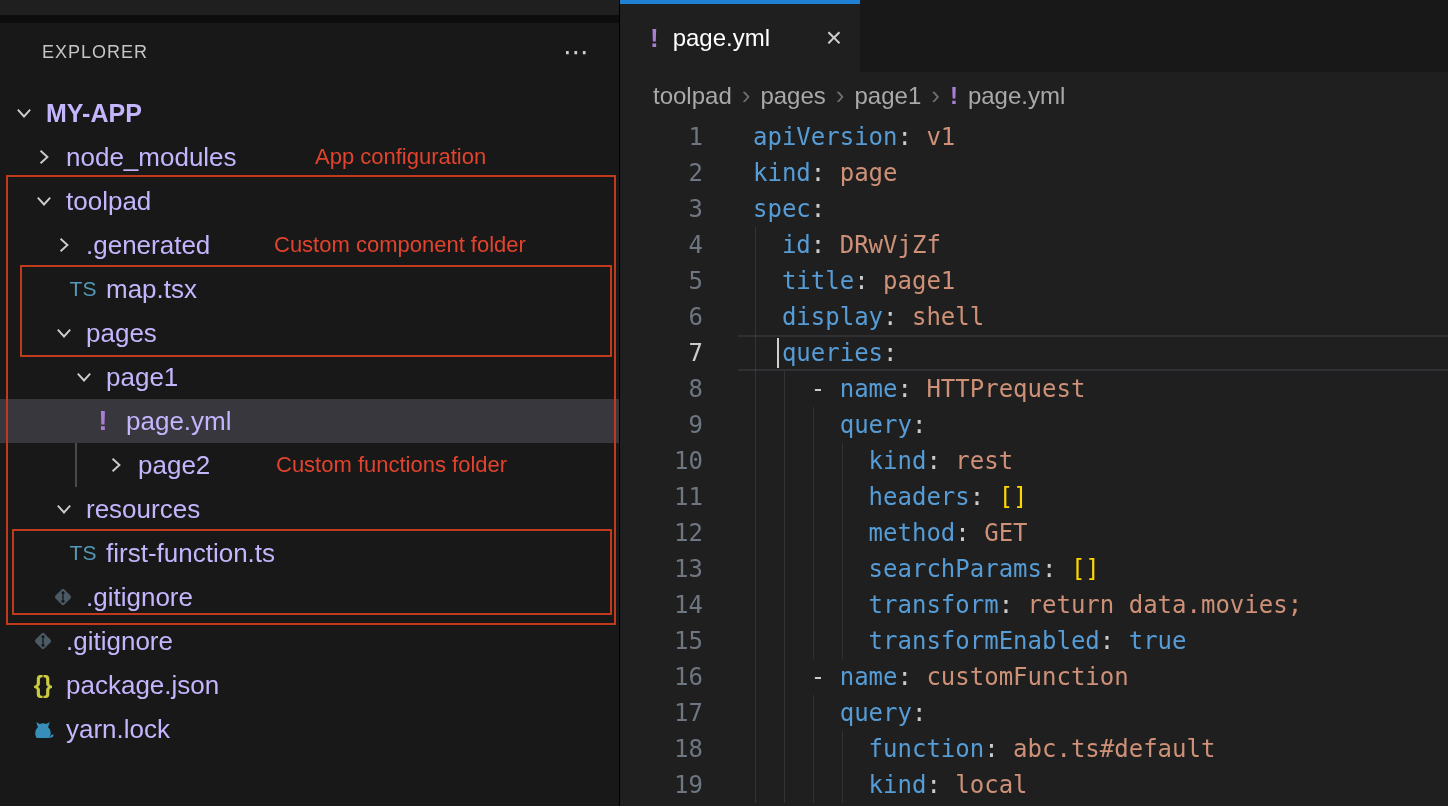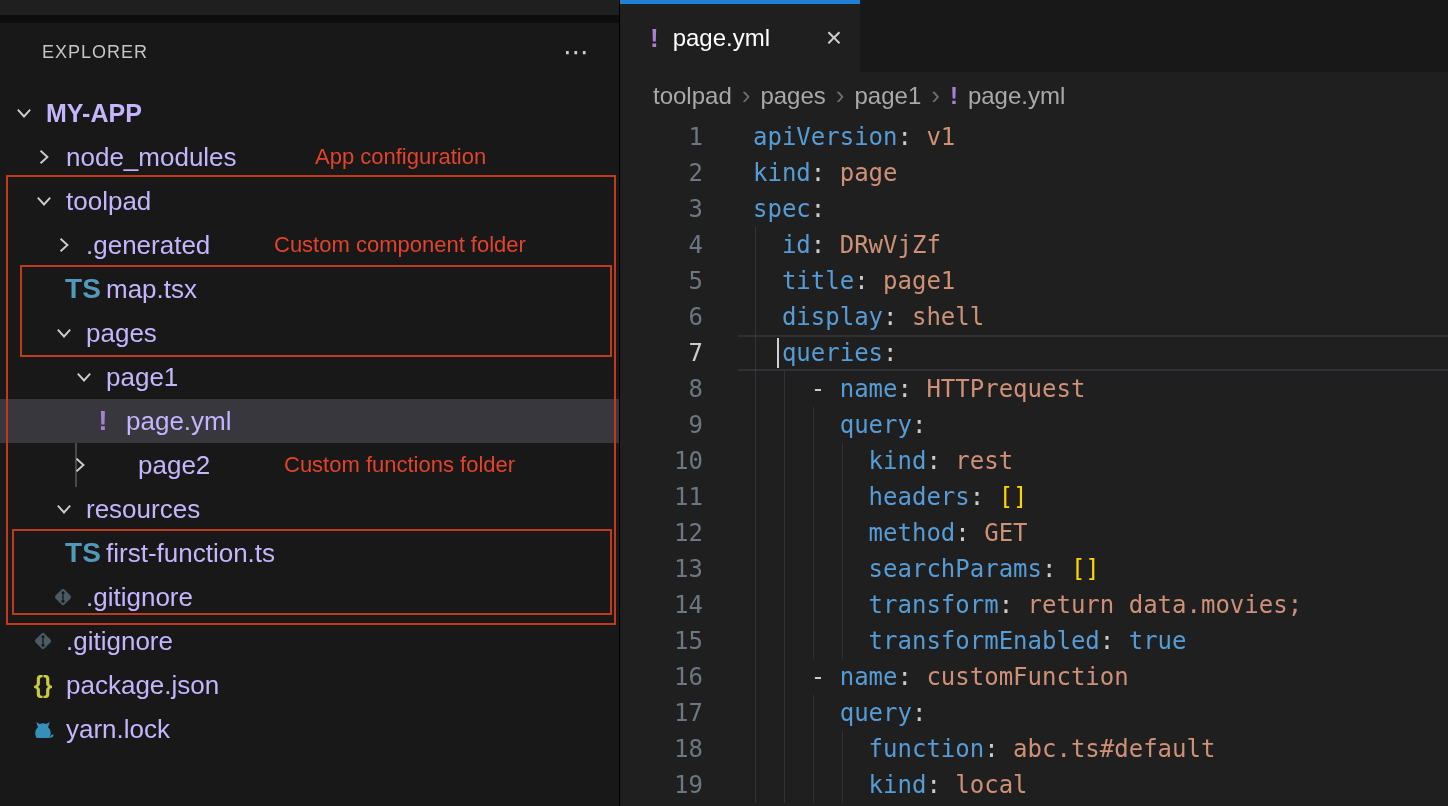"TS" .ic-ts { font-size: 28px -> 21px; font-weight: bold -> normal }
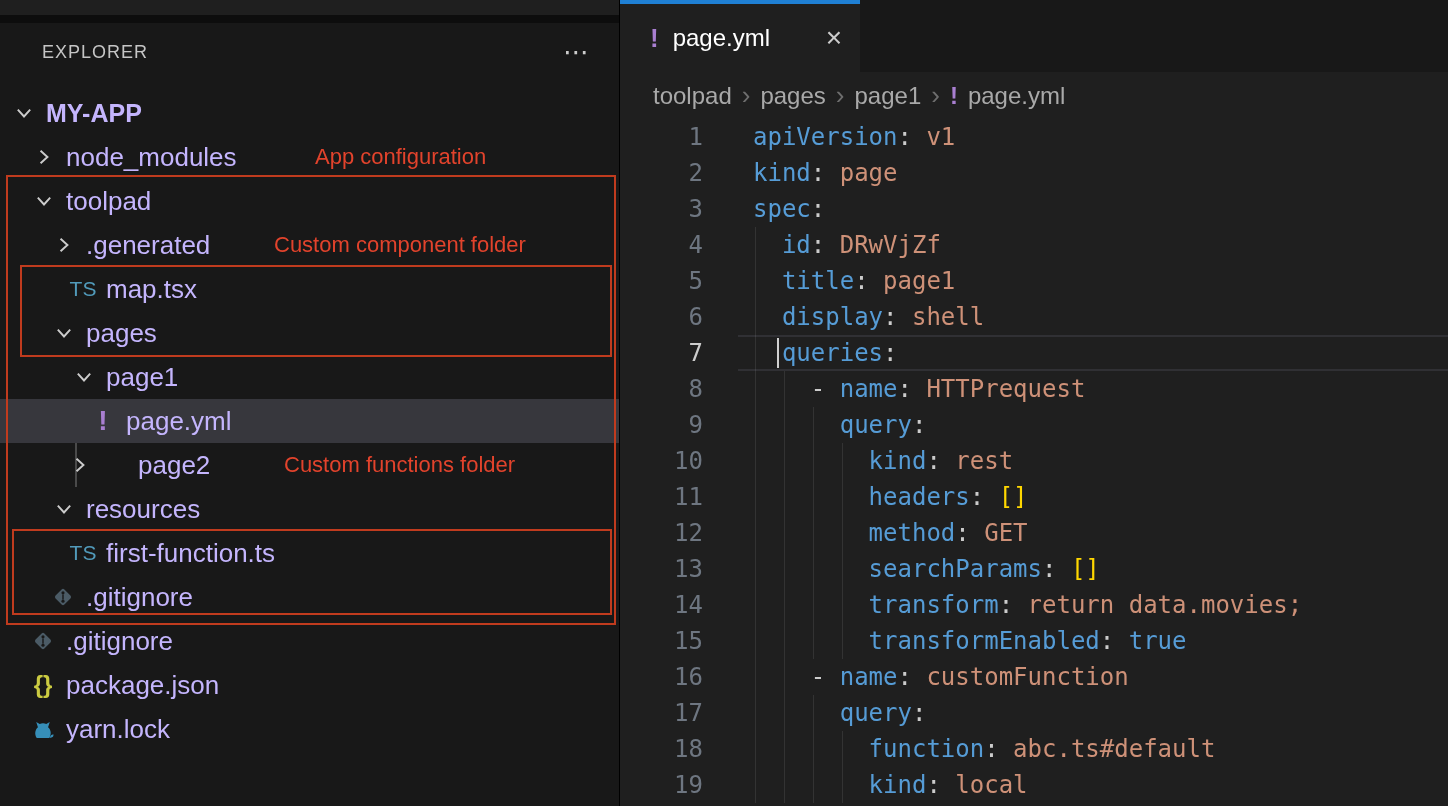"page2" div.trow { gap: 36px -> none; padding-left: 68px -> 104px }
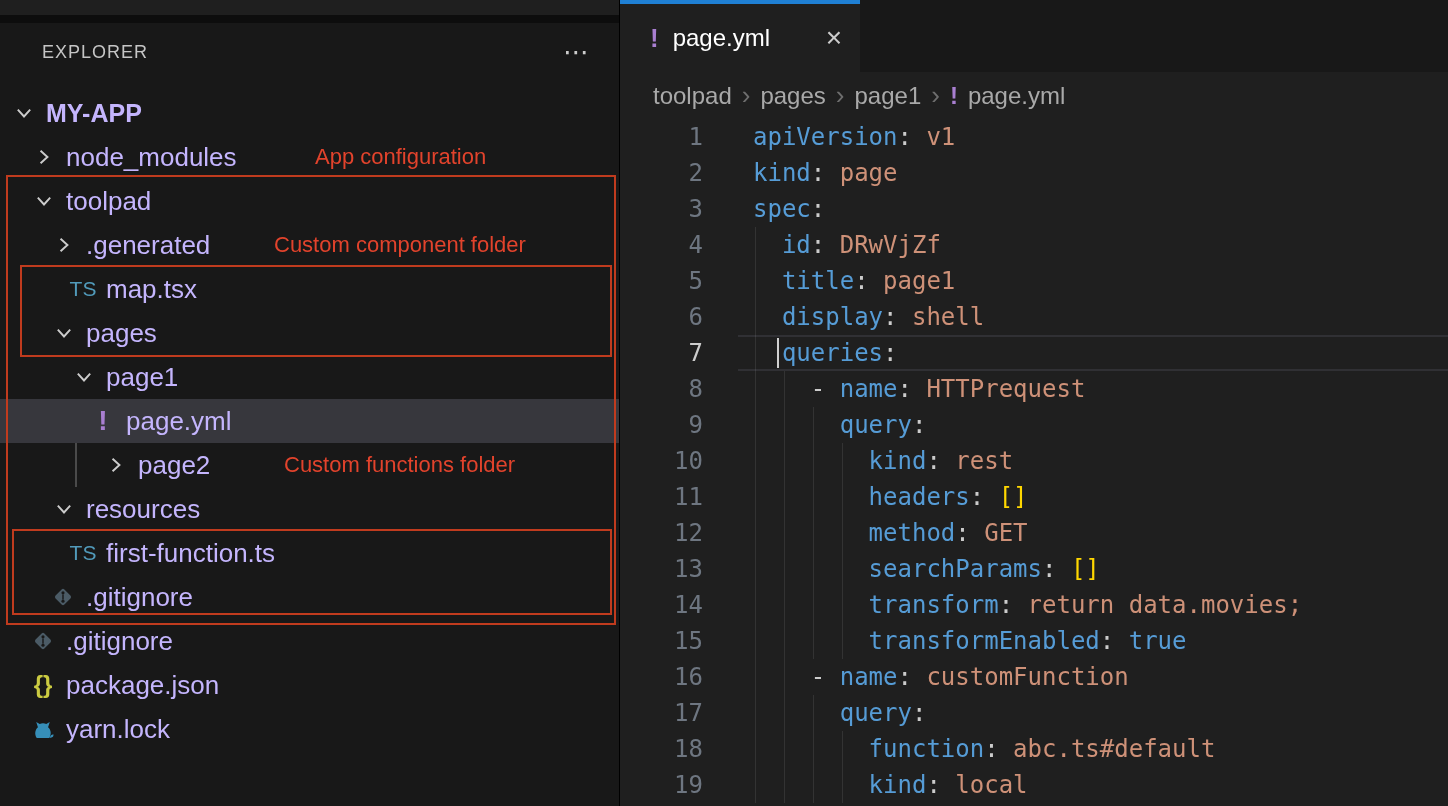"Custom functions folder" span.ann { left: 284px -> 276px }
